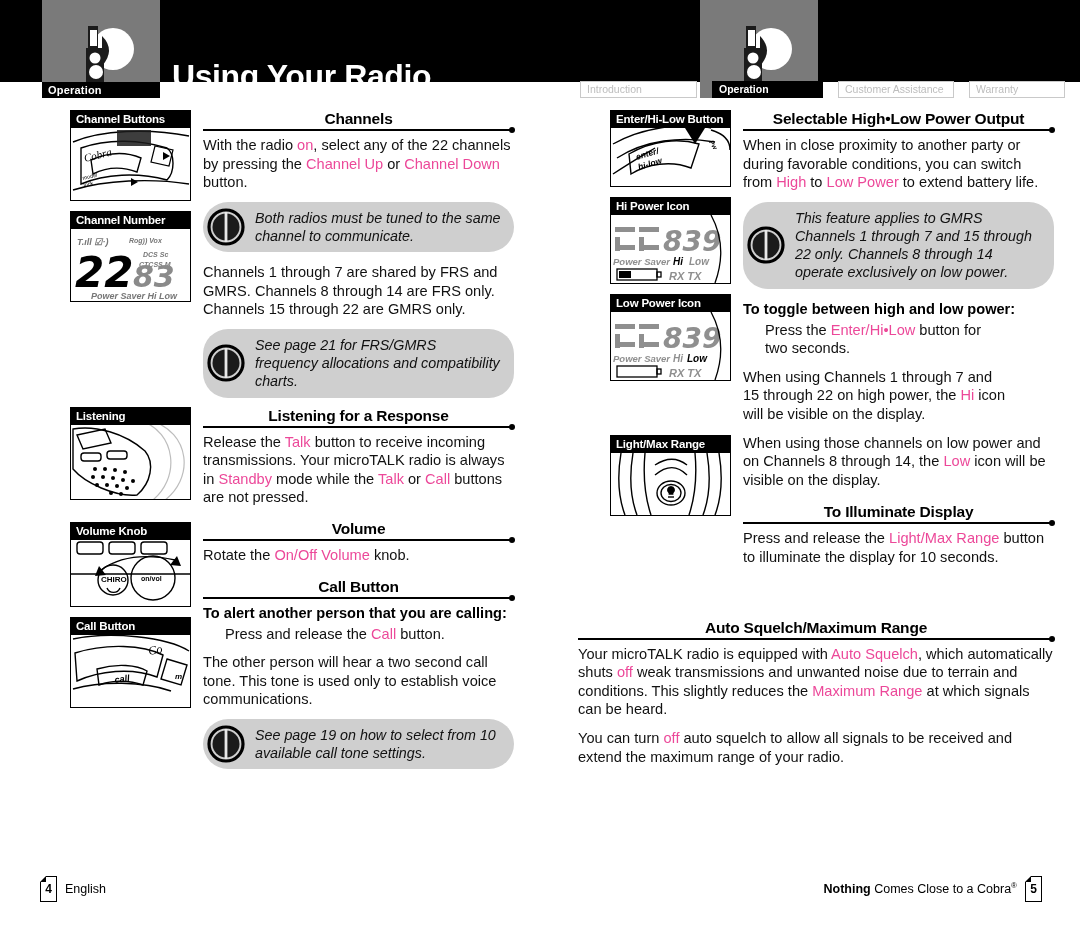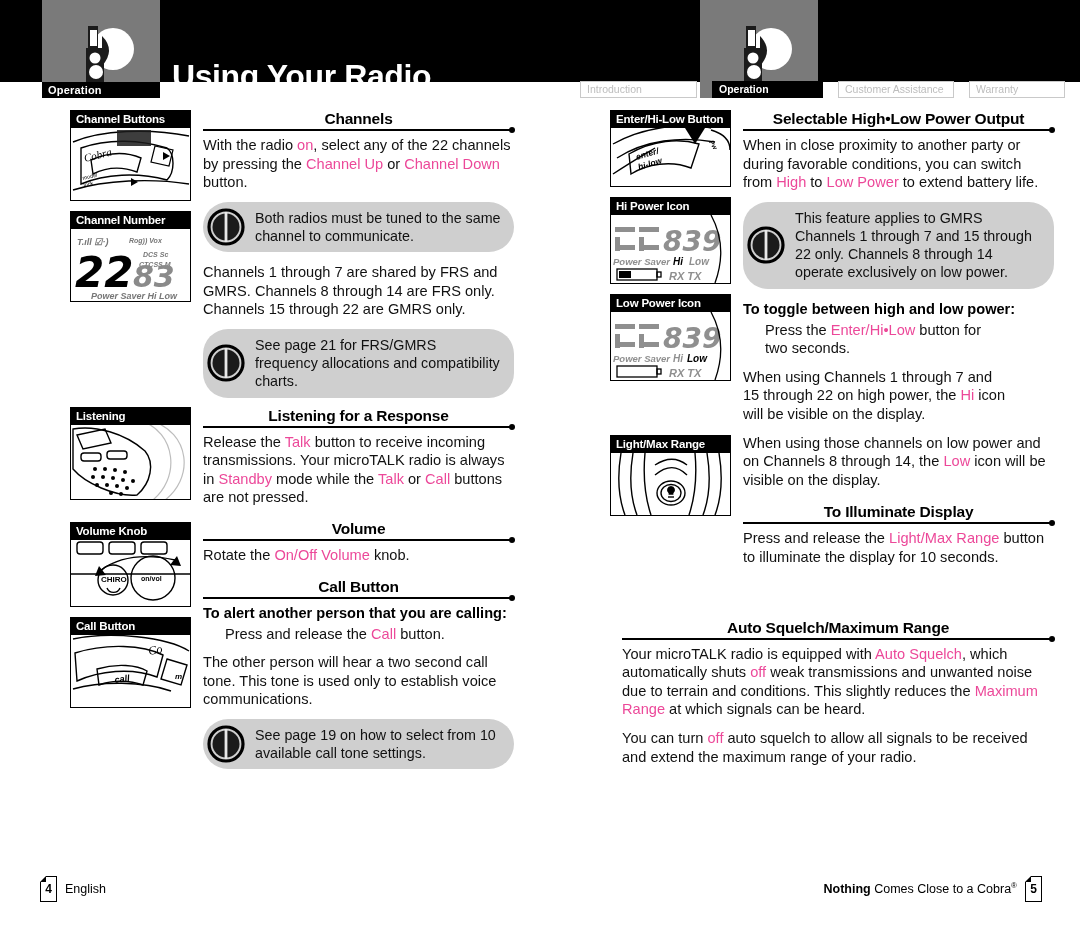"Both radios must be tuned" .note { font-style: none -> italic }
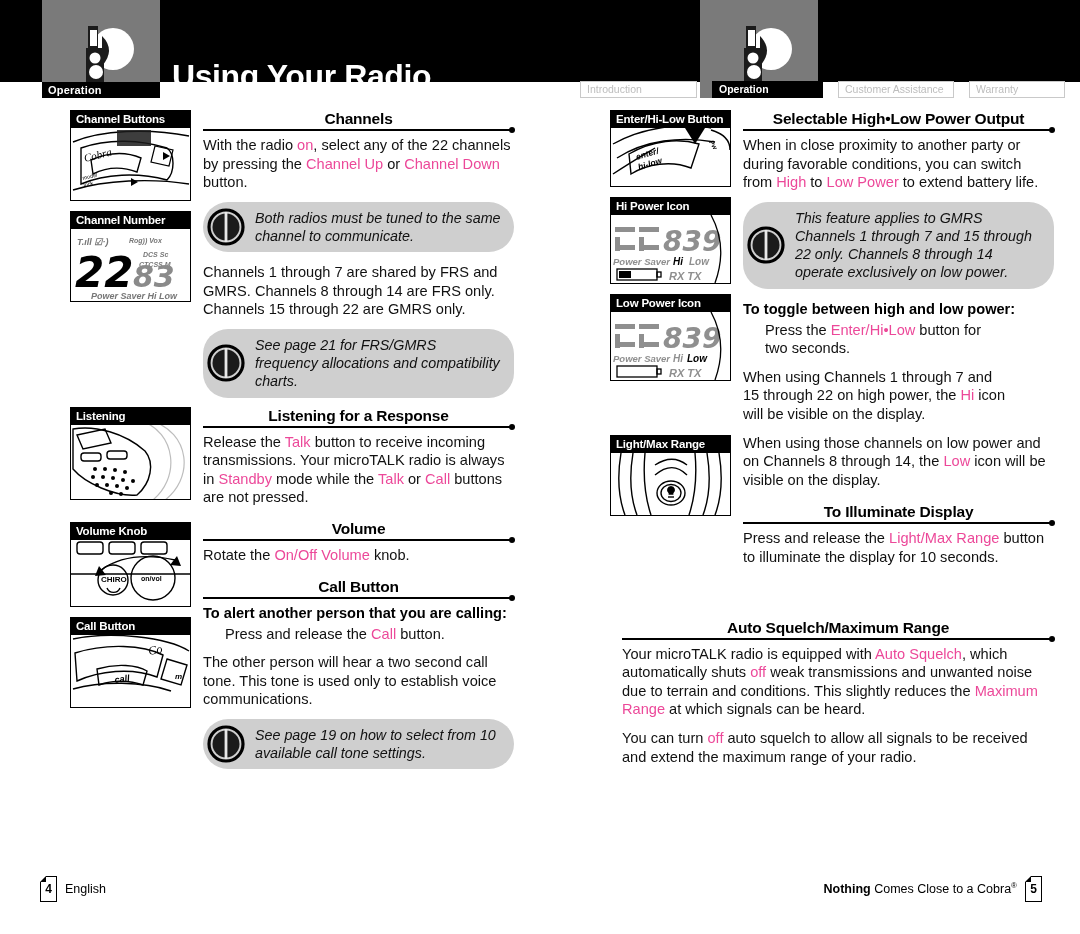"Auto Squelch/Maximum Range" div { margin-left: 44px -> none }
